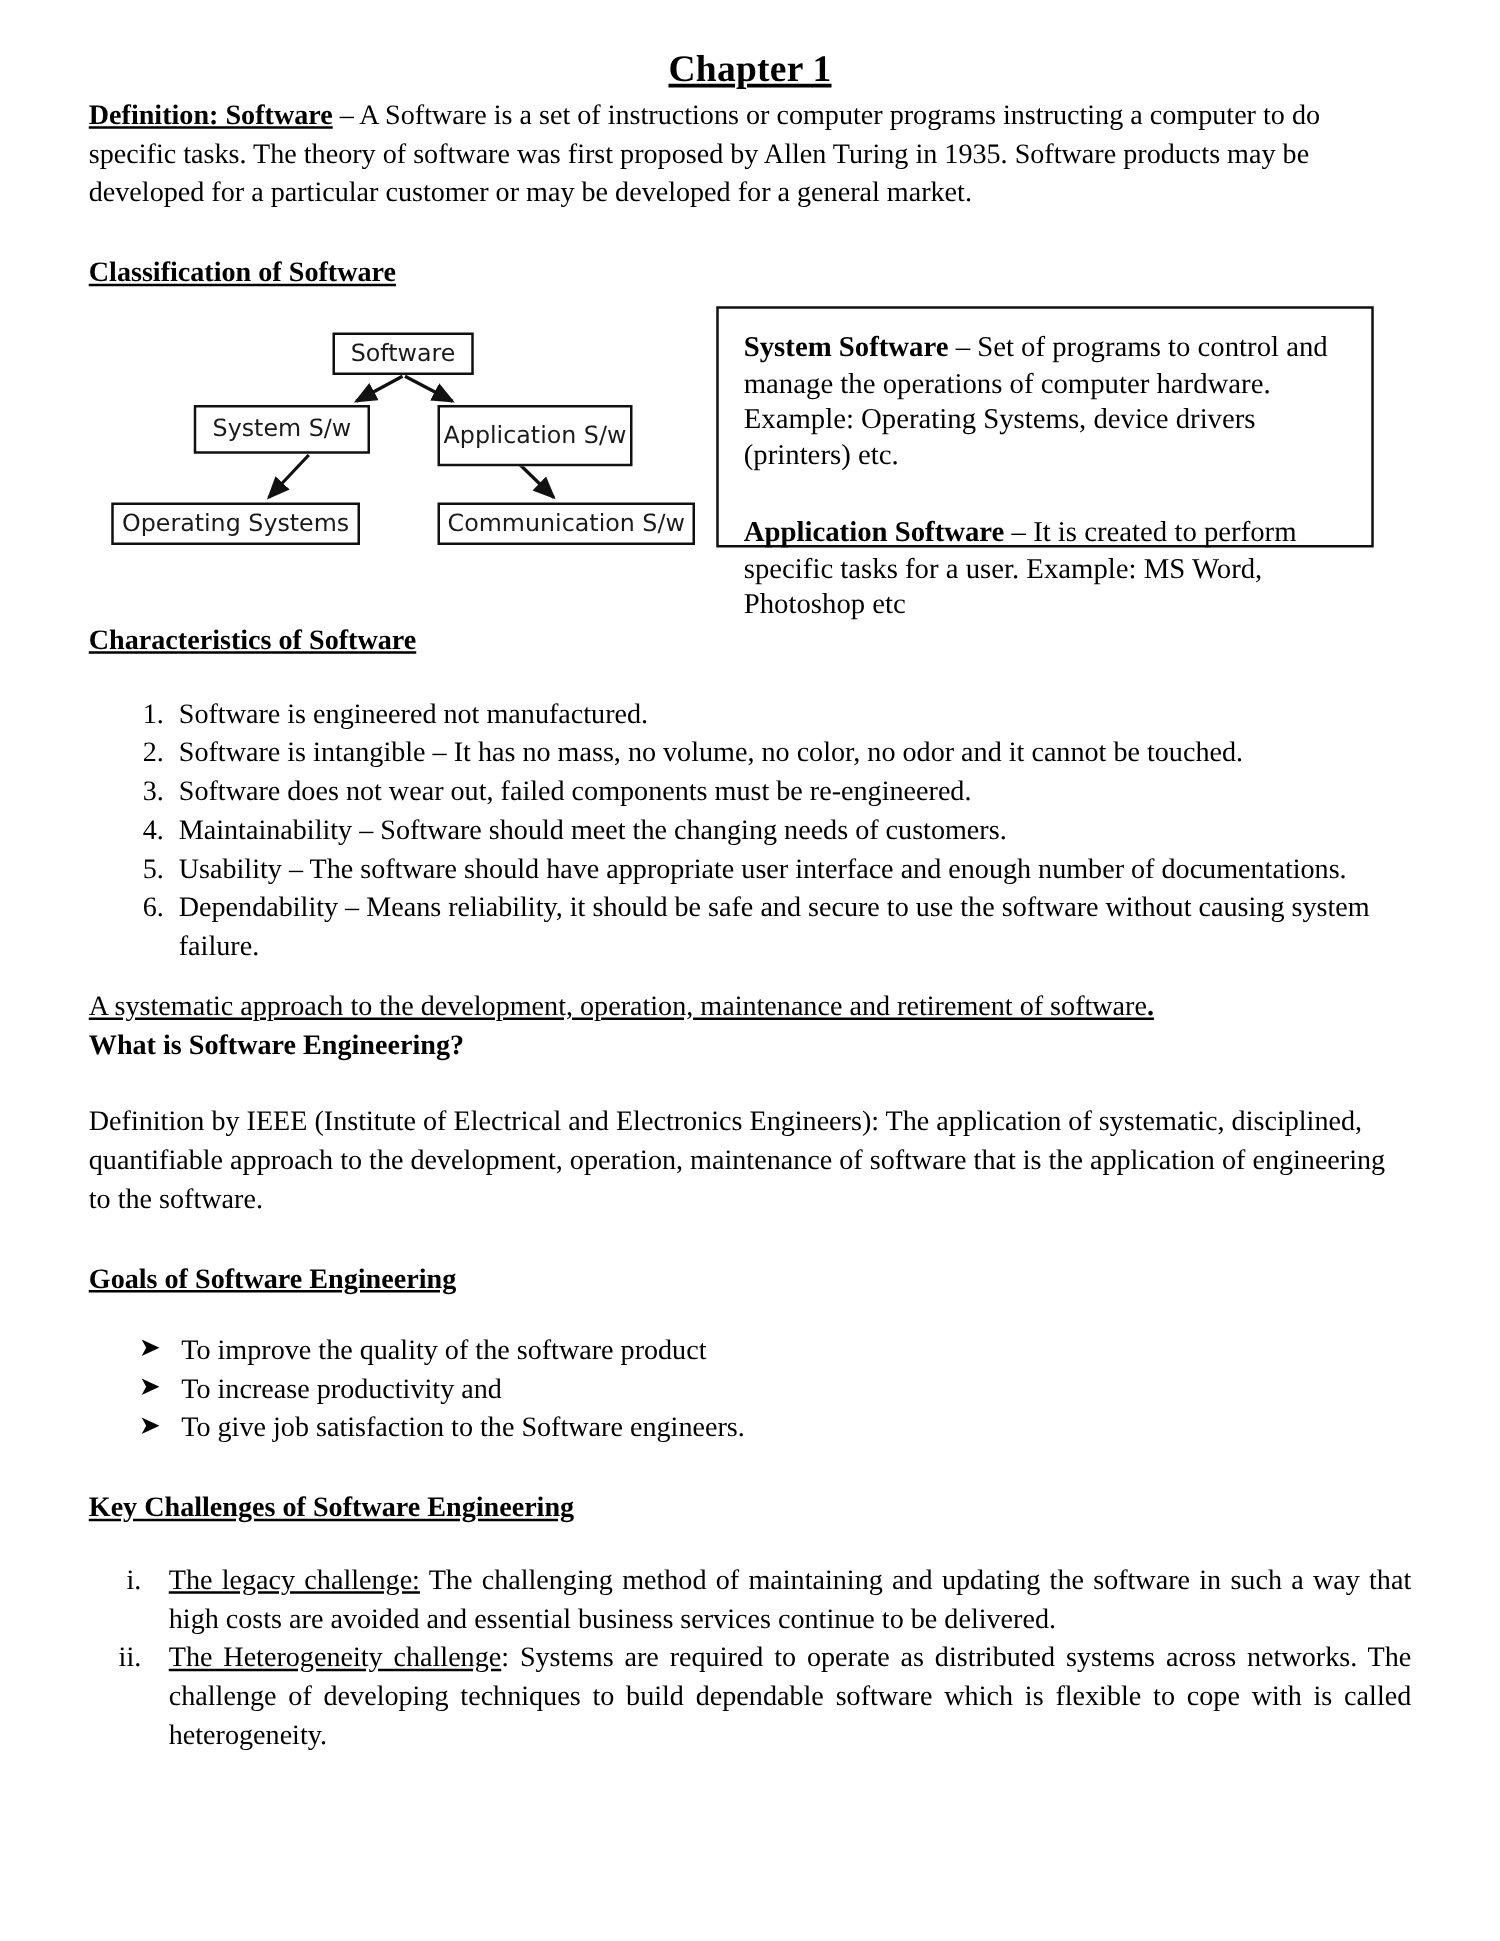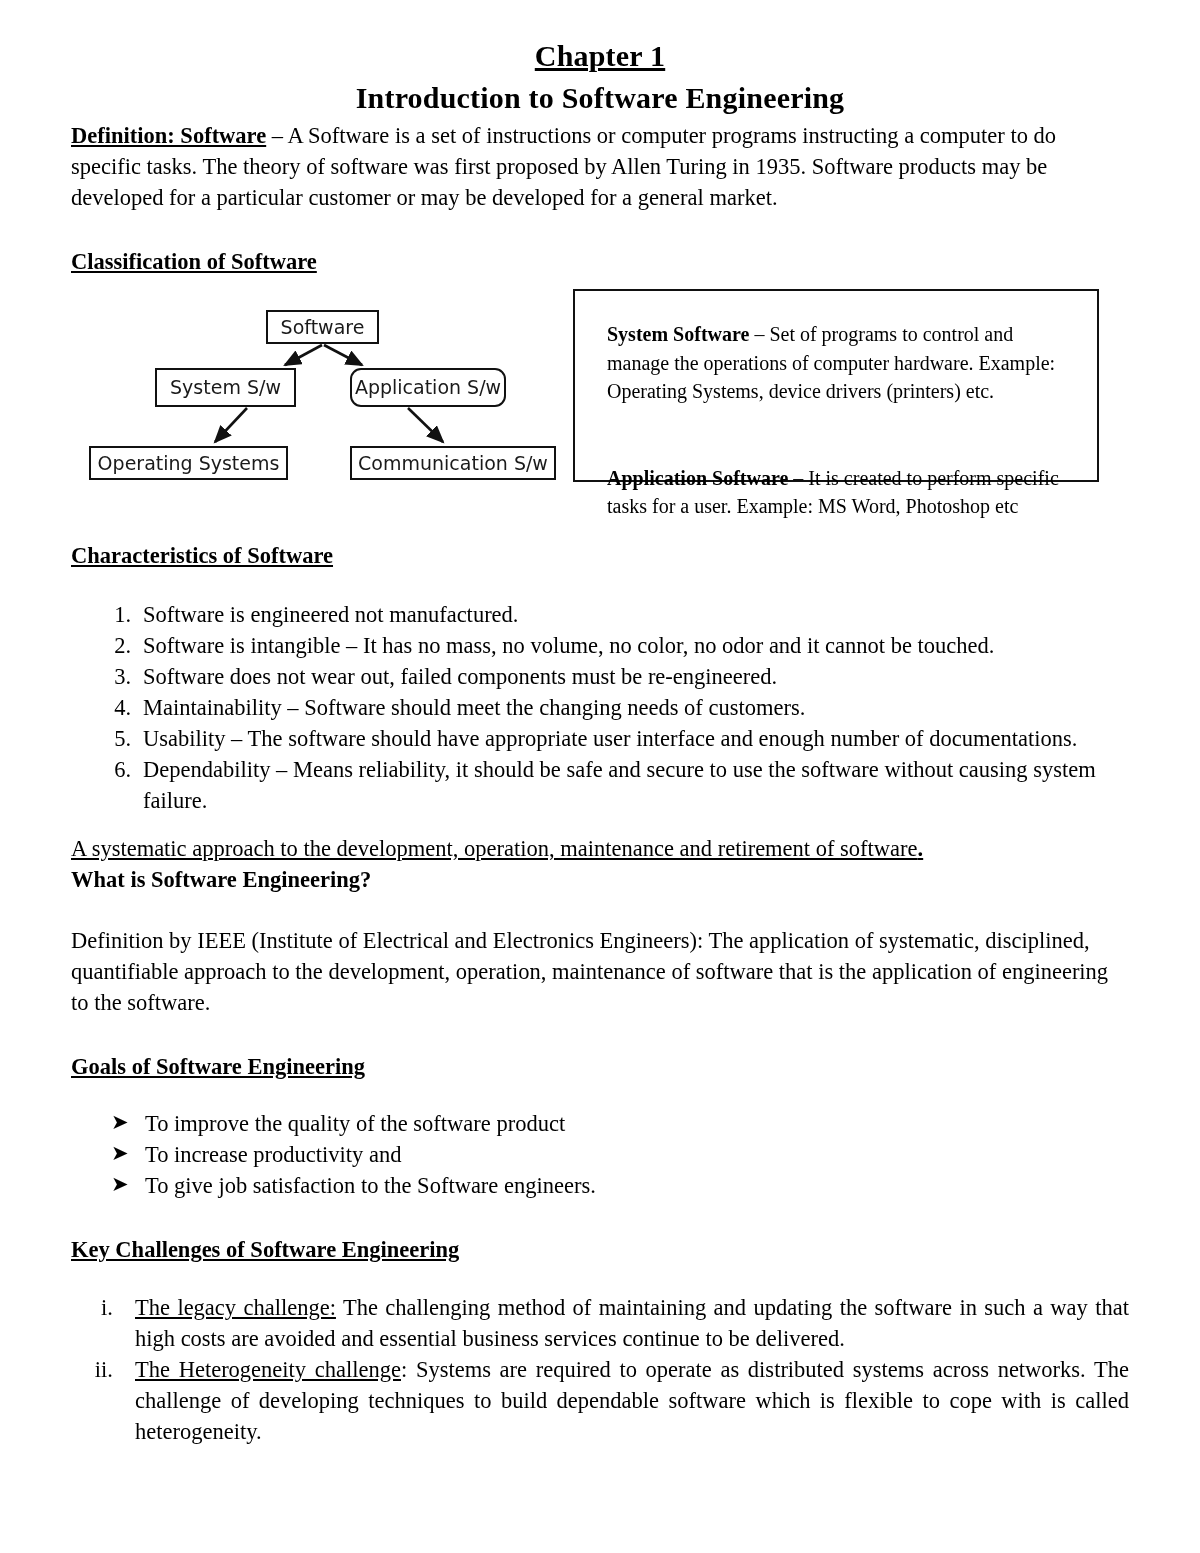"Introduction to Software Engineering" div.title-line2 { html: <div>Introduction to Software Engineering</div> -> none }
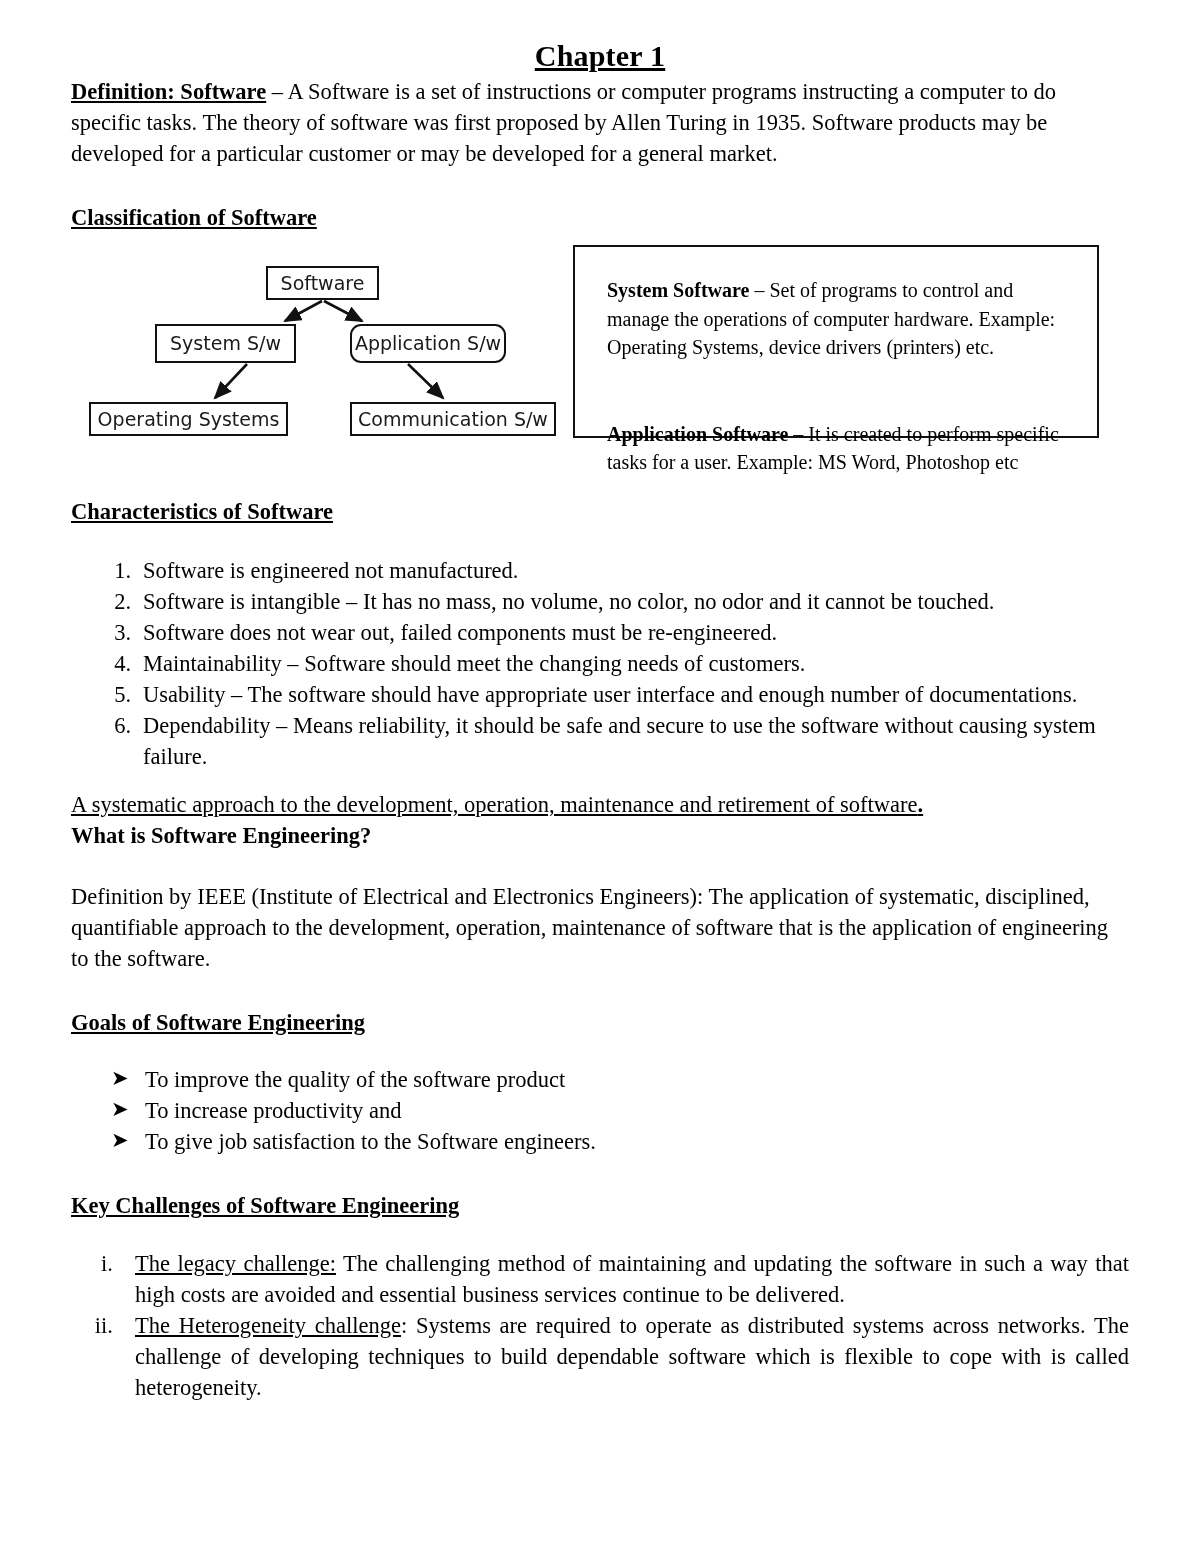"System Software – Set of" .info-box p { font-size: 20px -> 23px; margin: 16px -> 4px }
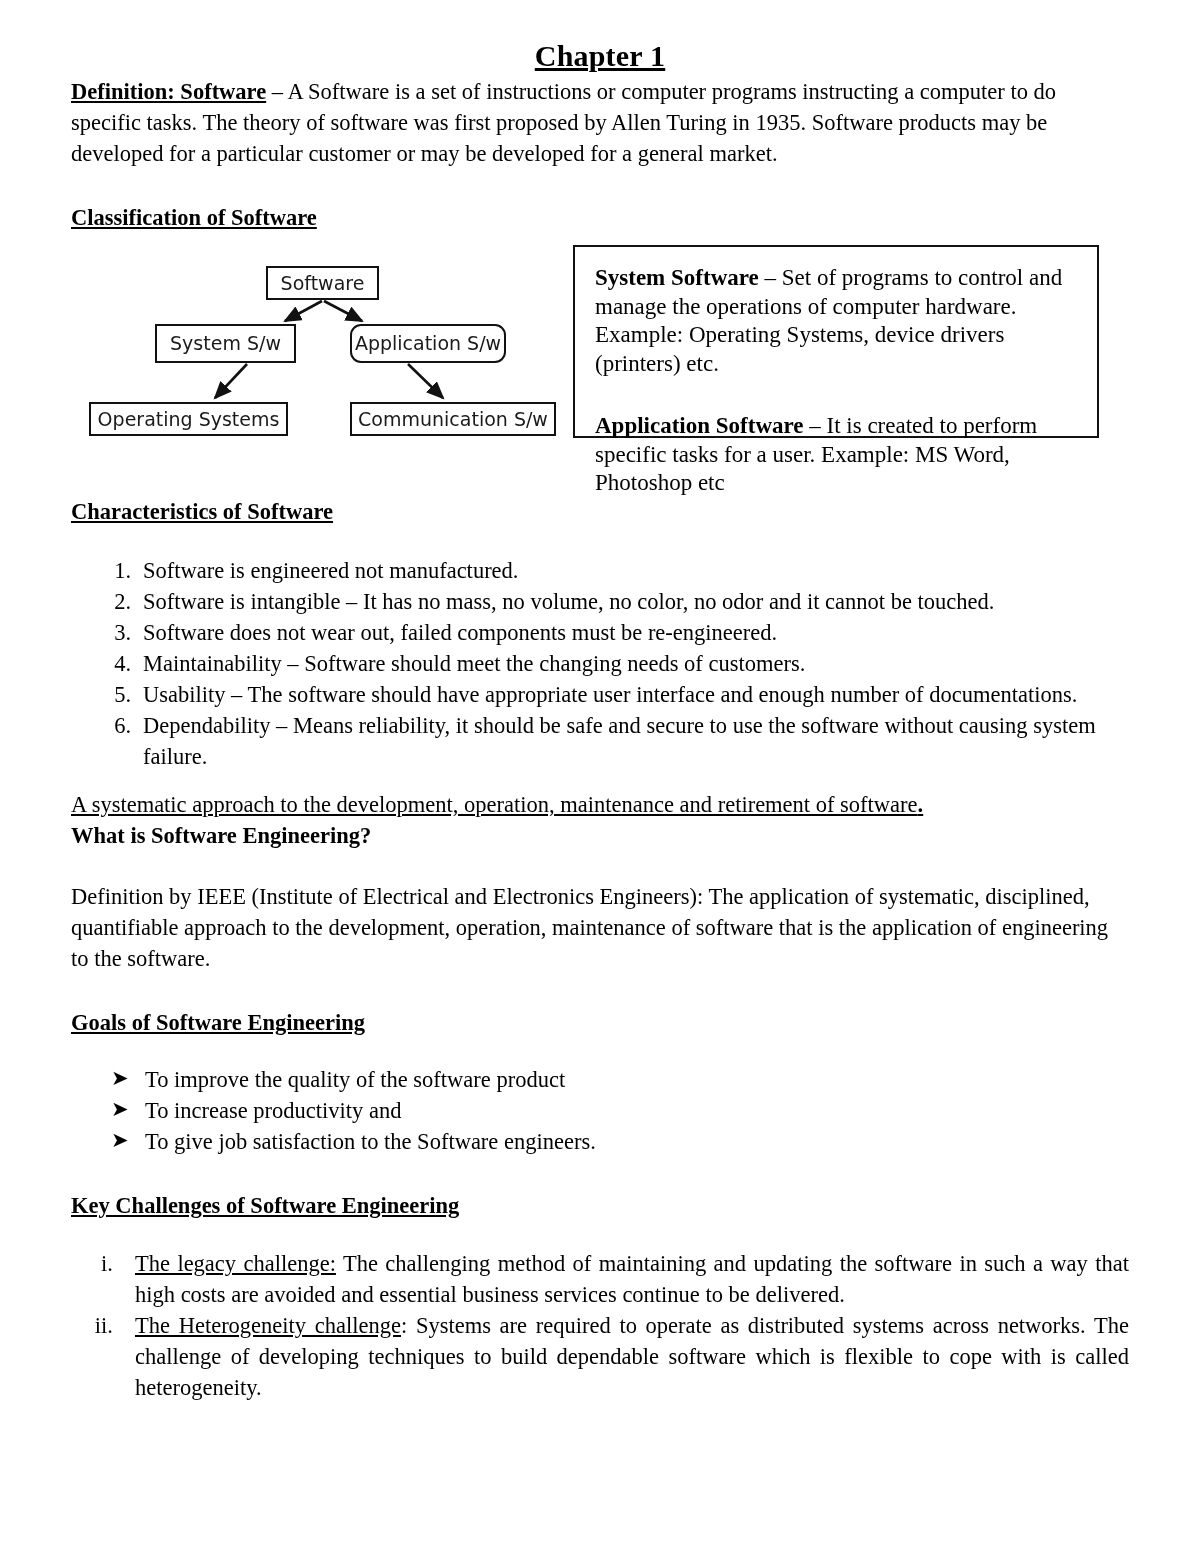"Application S/w" #box-application { border-radius: 11px -> none; height: 39px -> 49px }
